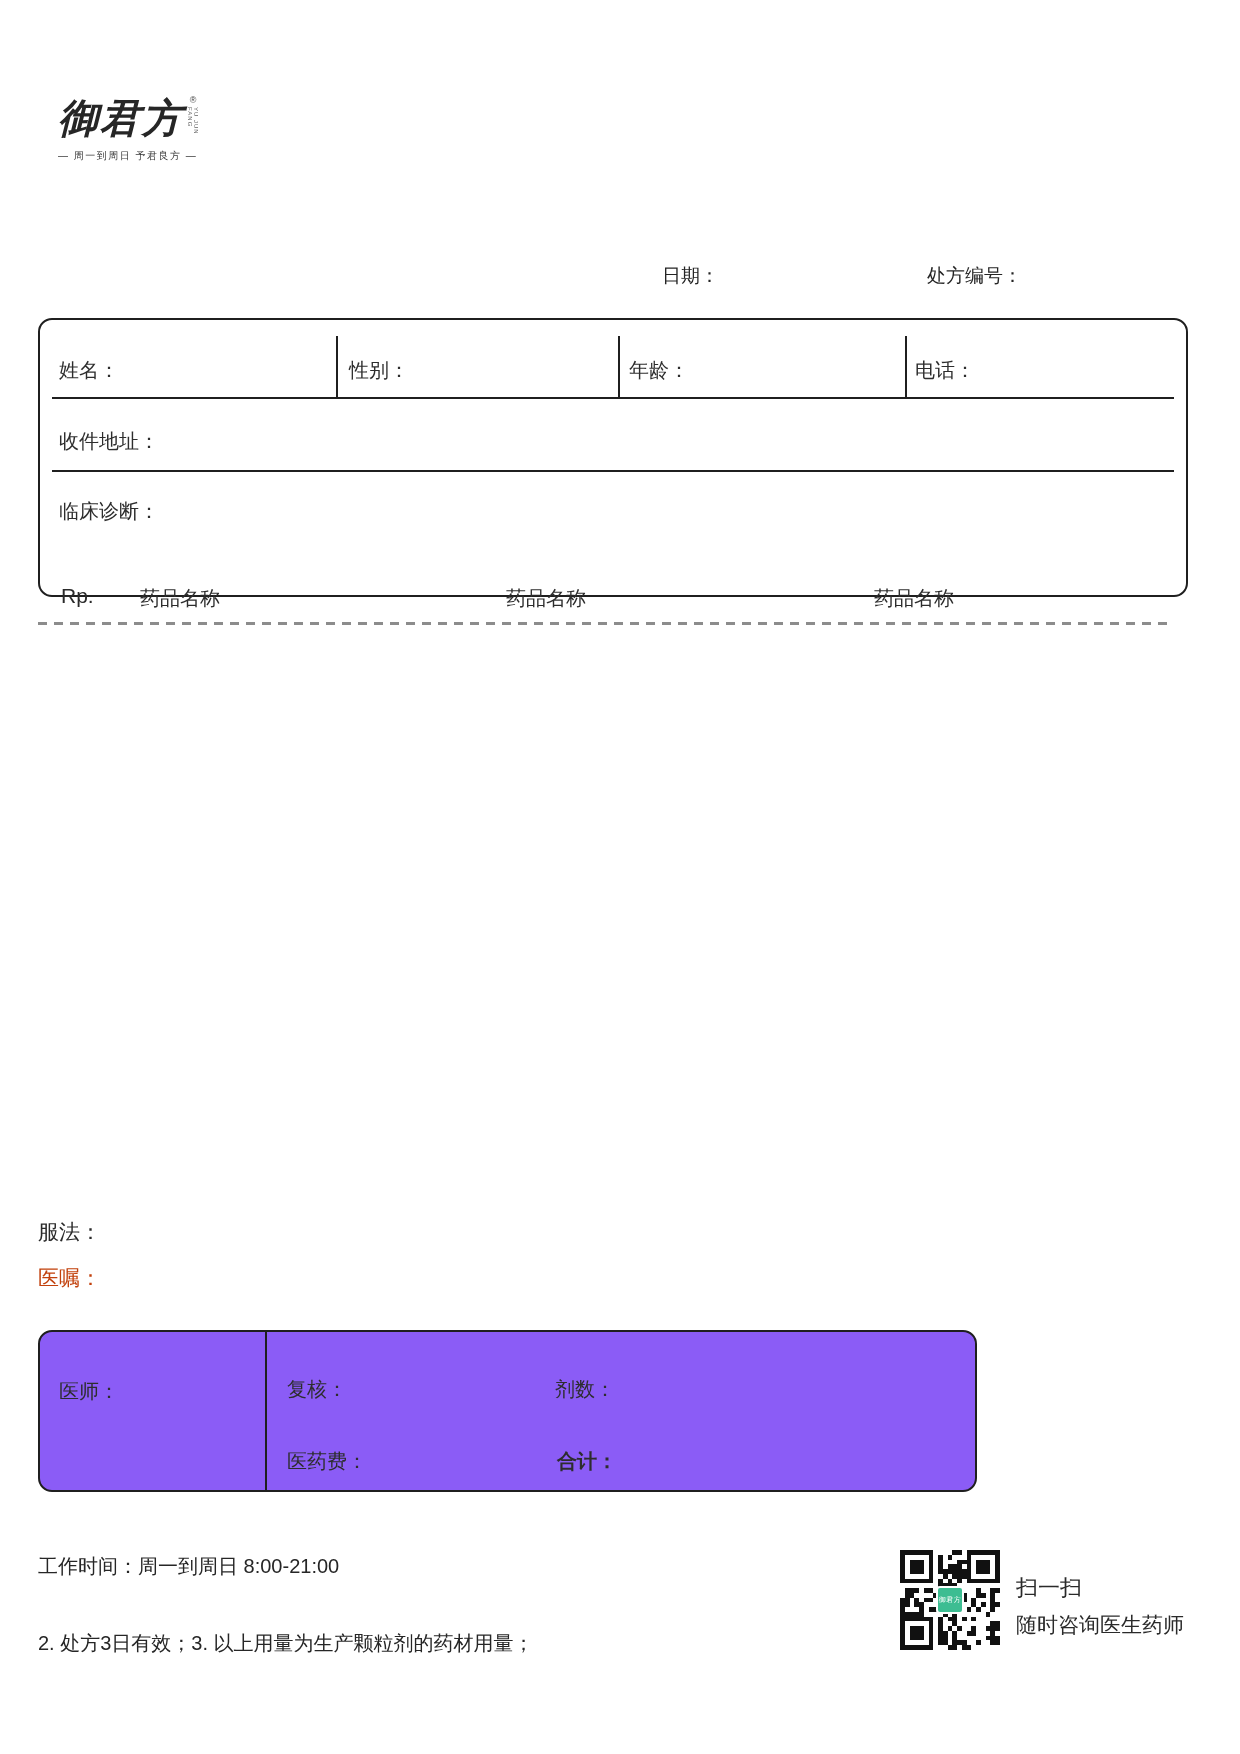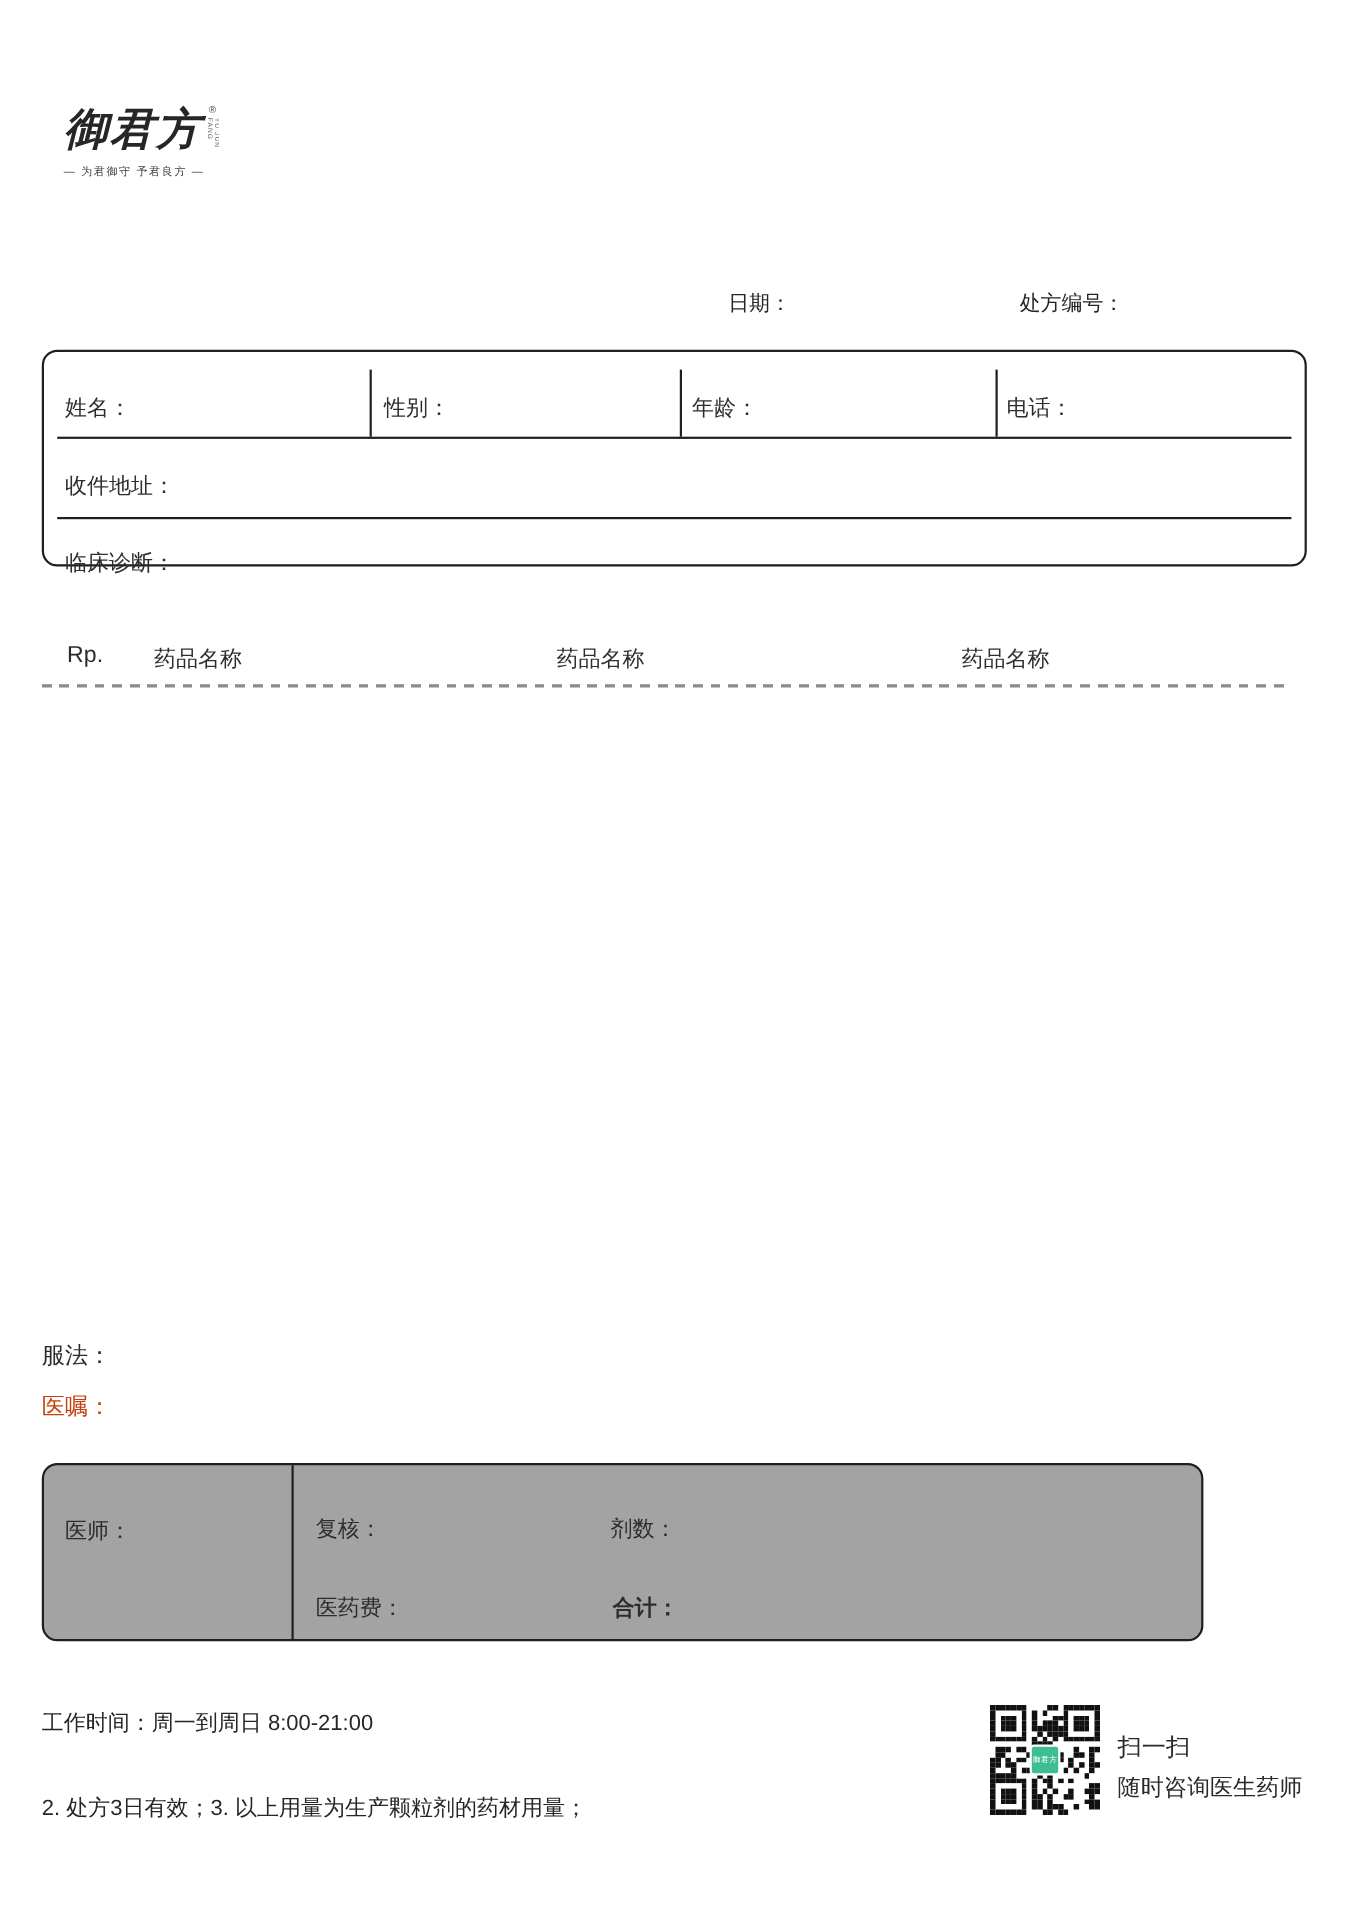"— 为君御守 予君良方 —" div.logo-tagline { text: 为君御守 -> 周一到周日 }
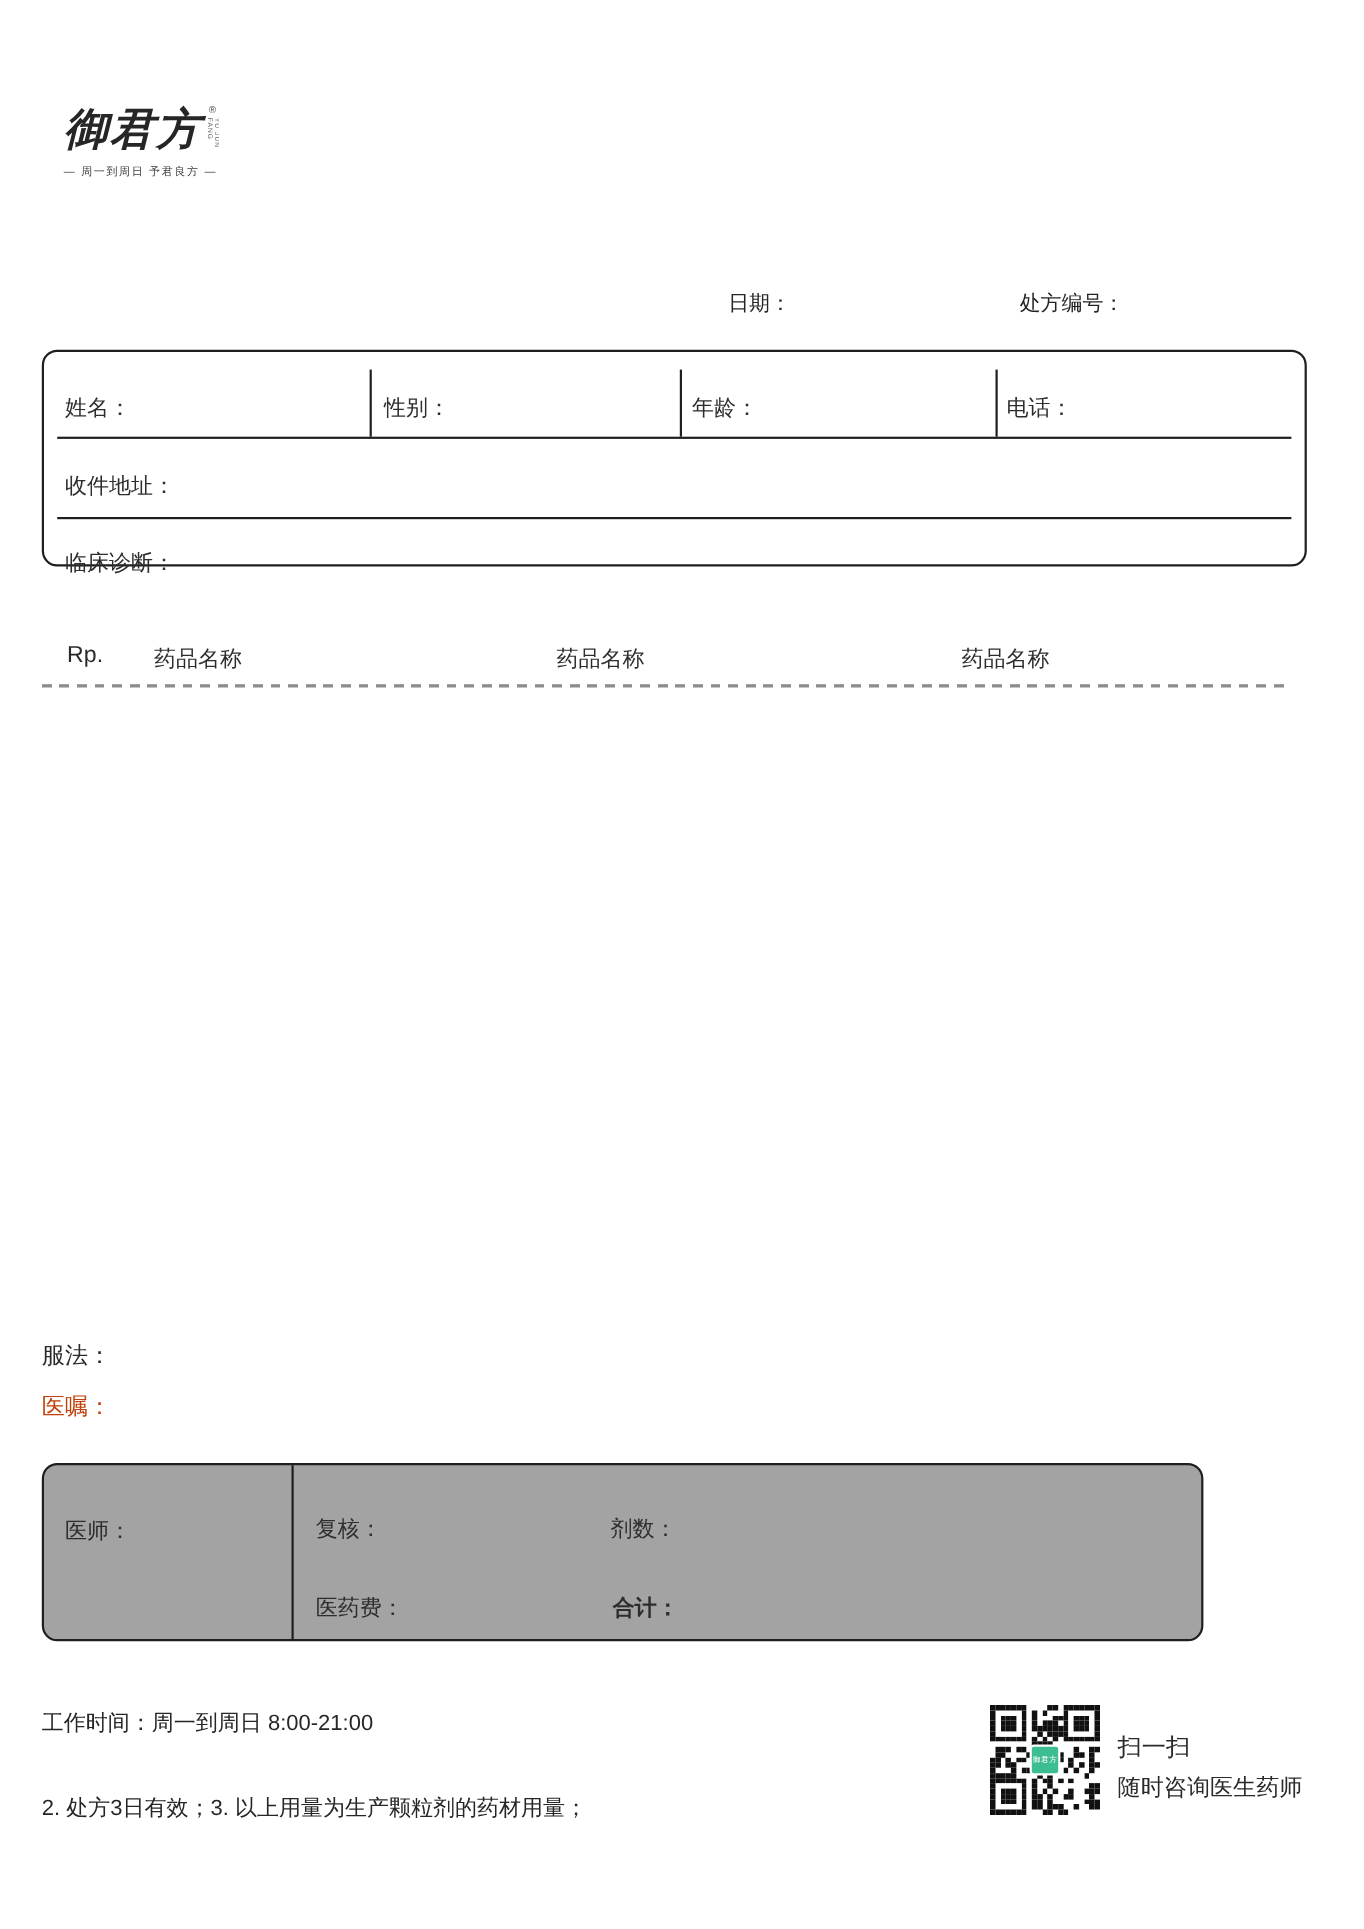"姓名：" .patient-box { height: 197px -> 279px }
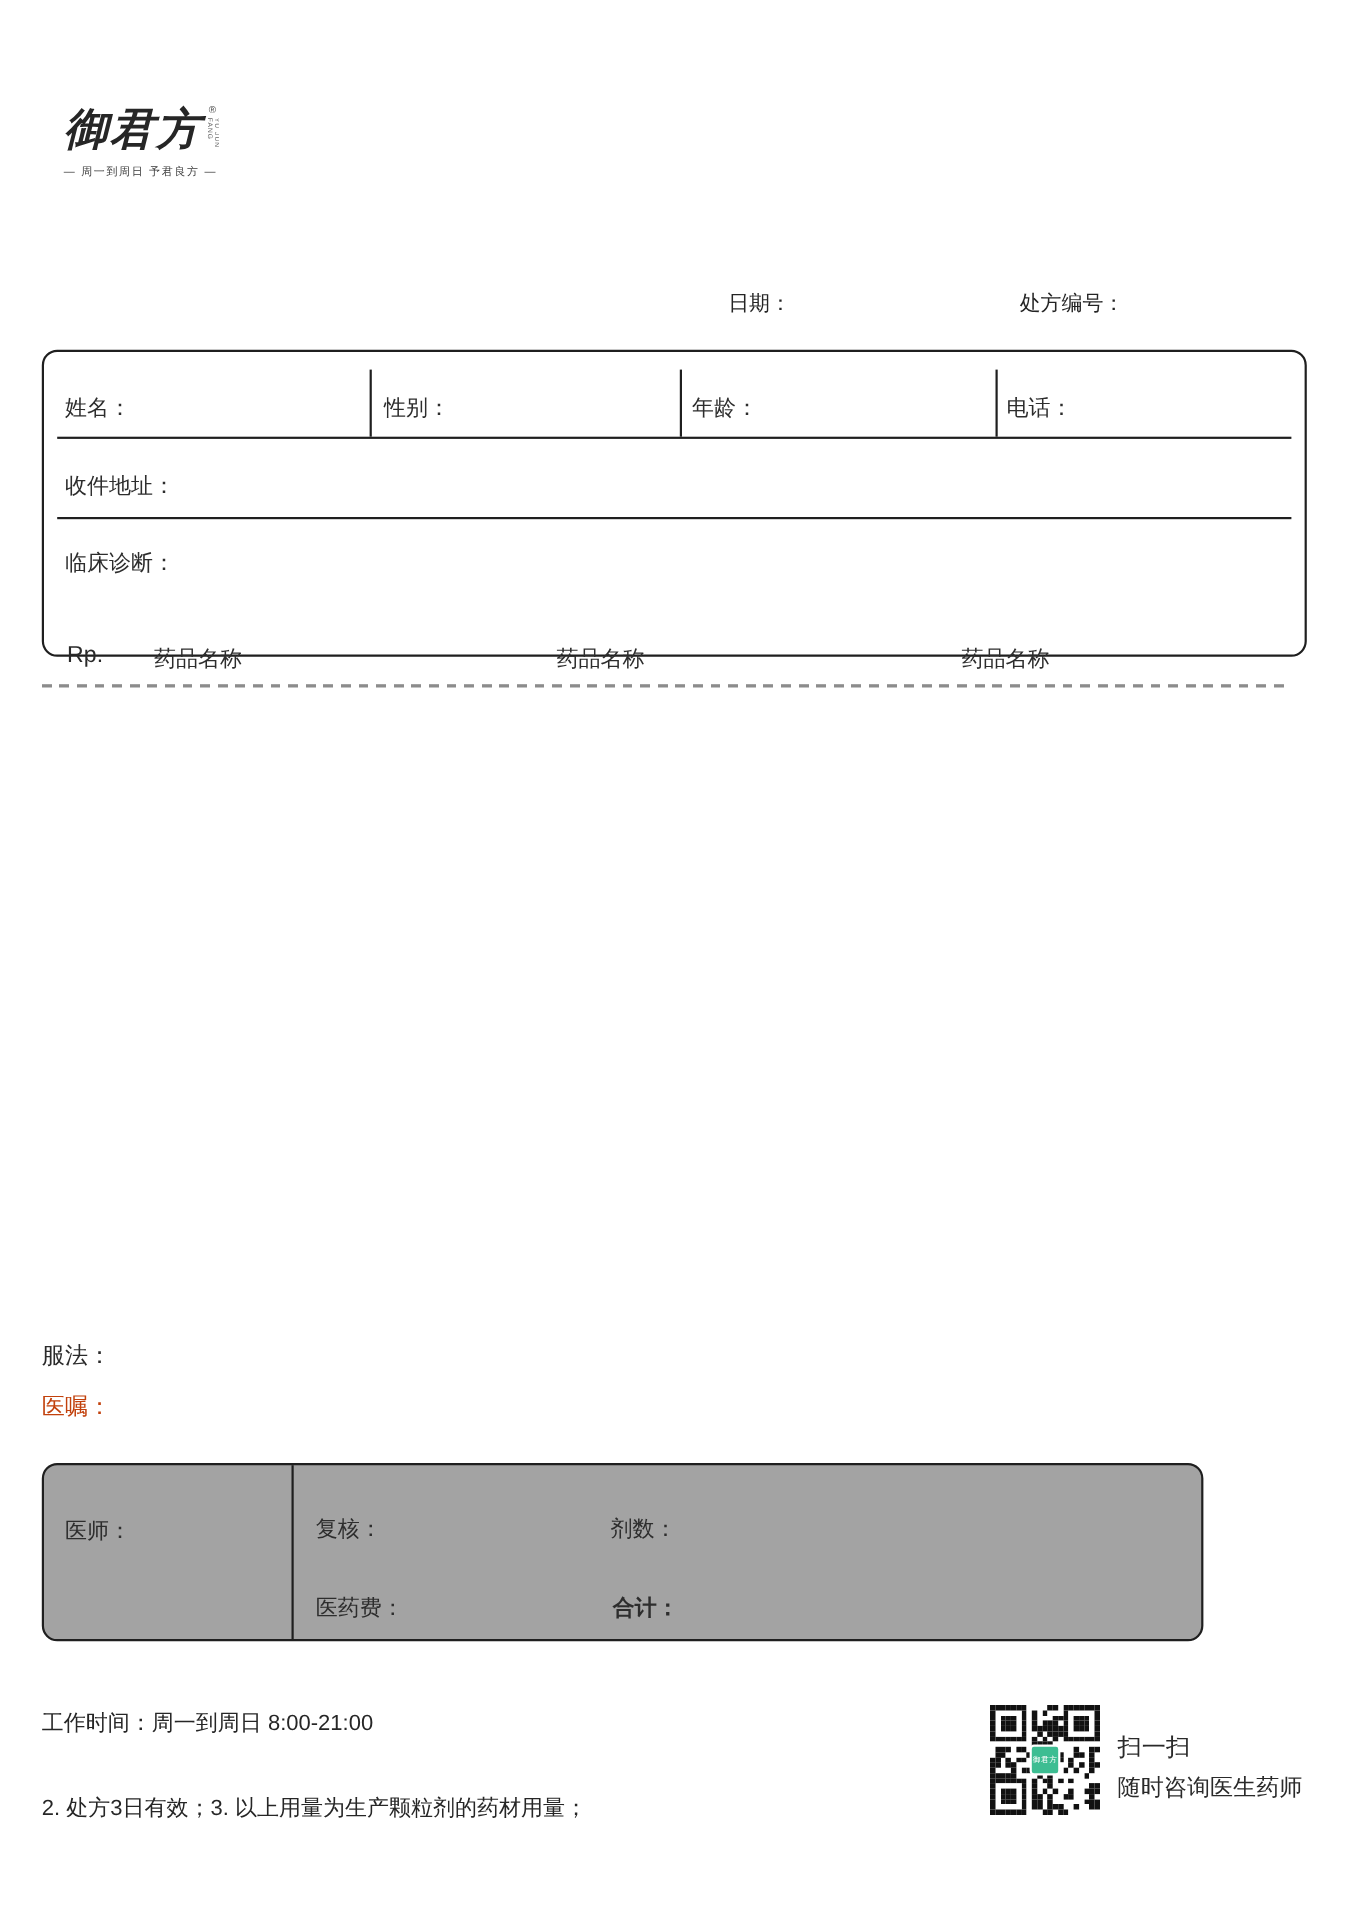"医师：" .summary-box { background: #a3a3a3 -> #8b5cf6; width: 1056px -> 939px }
